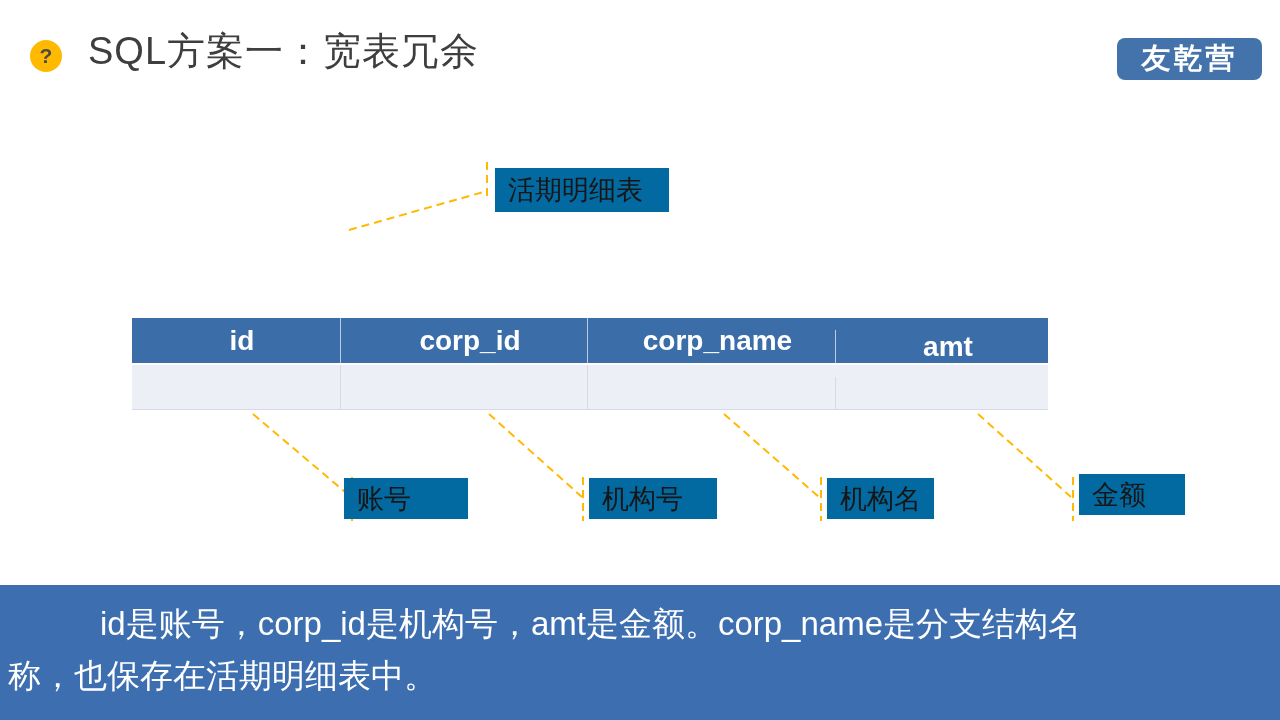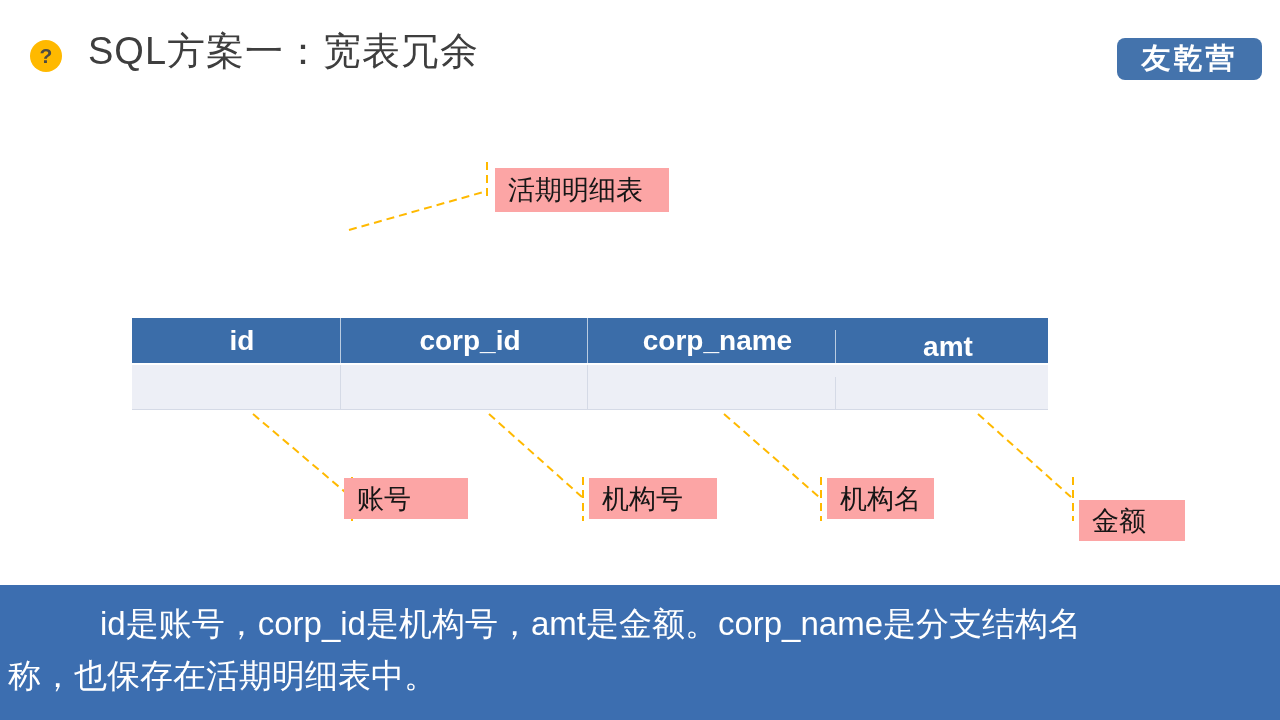"活期明细表" .callout { background: #fca5a5 -> #0369a1 }
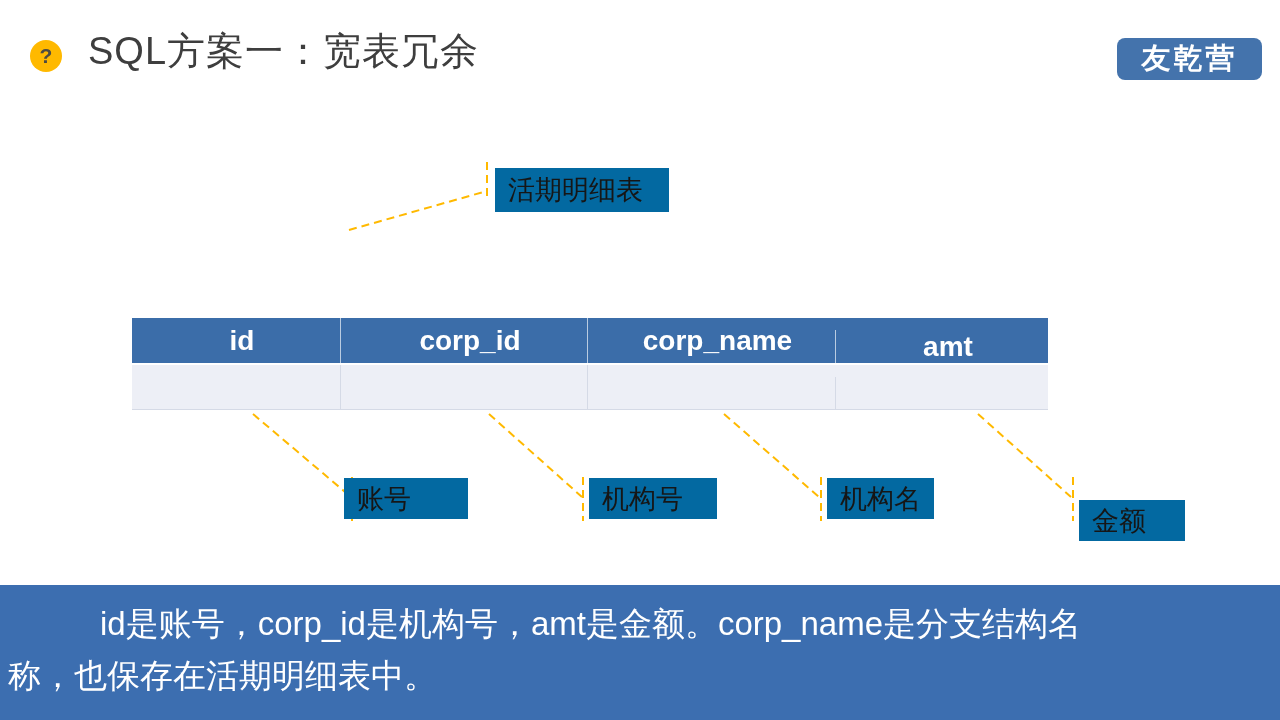"金额" .callout-c3 { top: 500px -> 474px }
